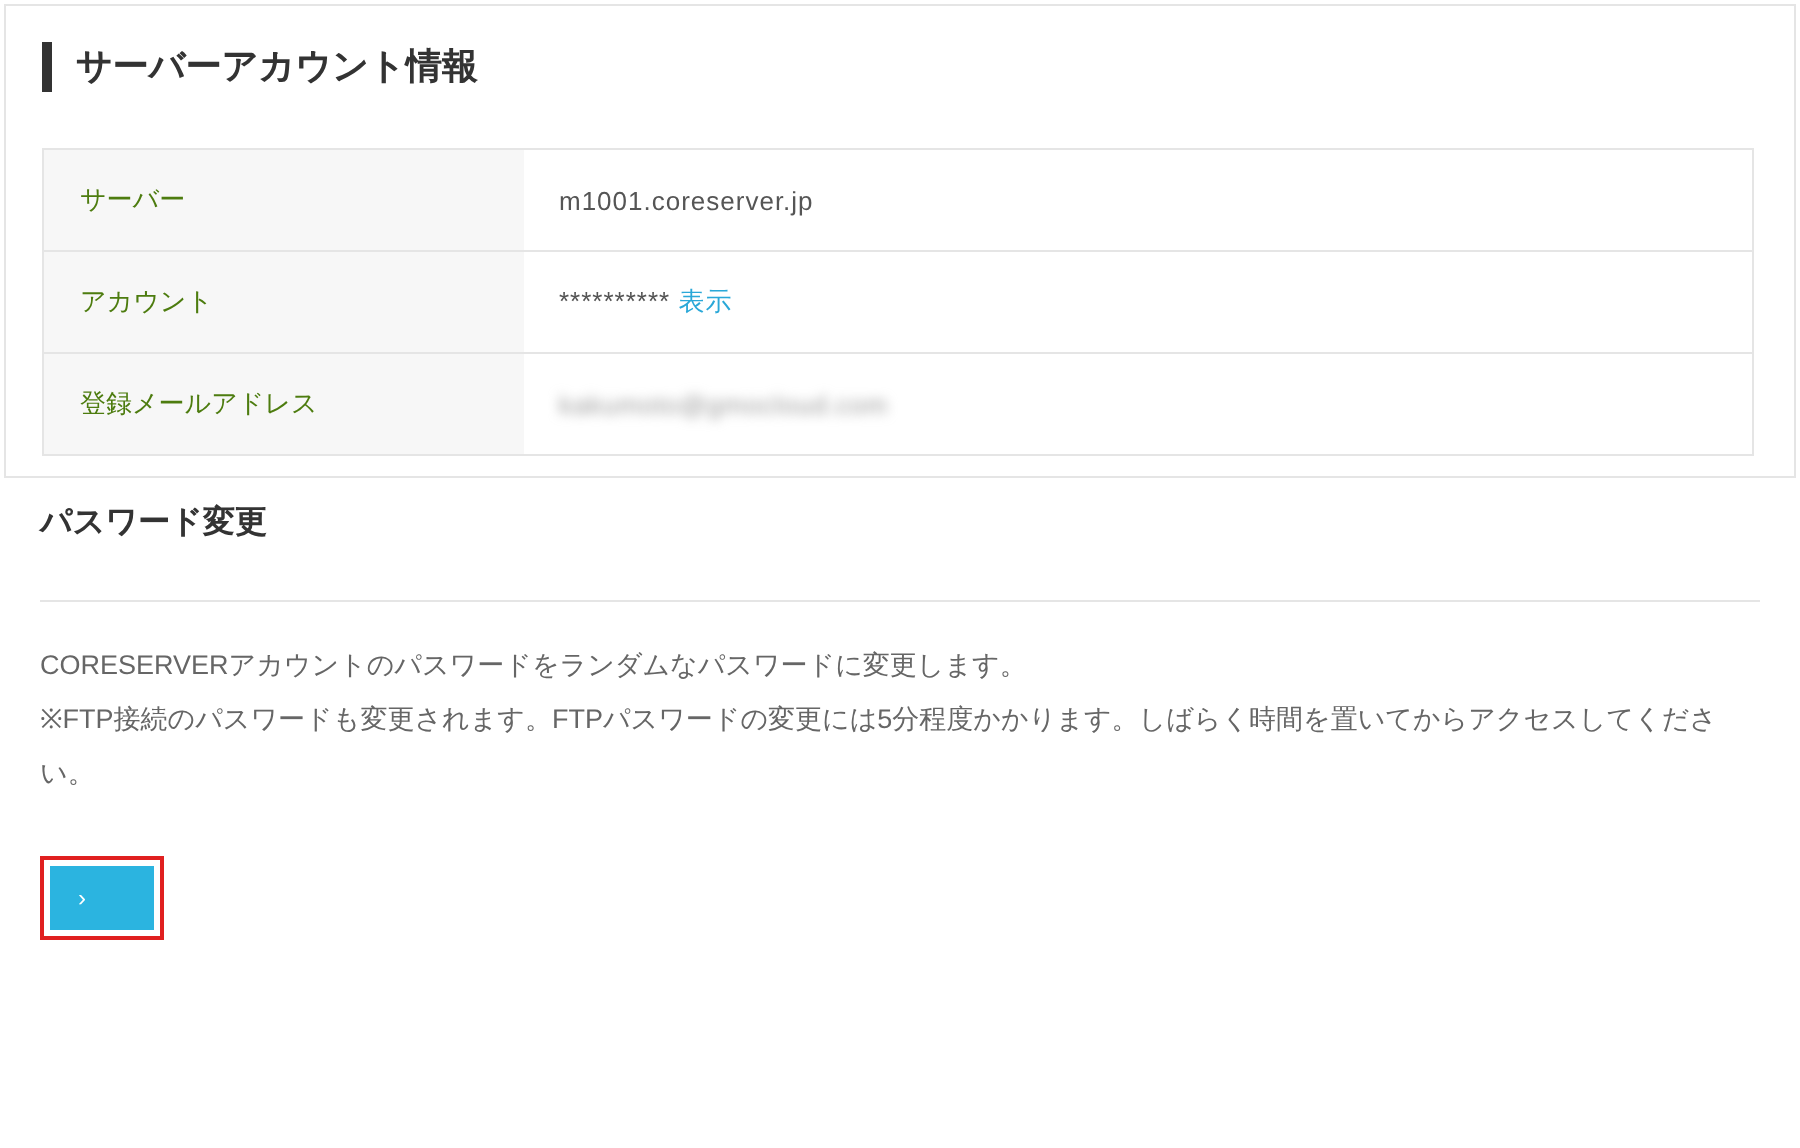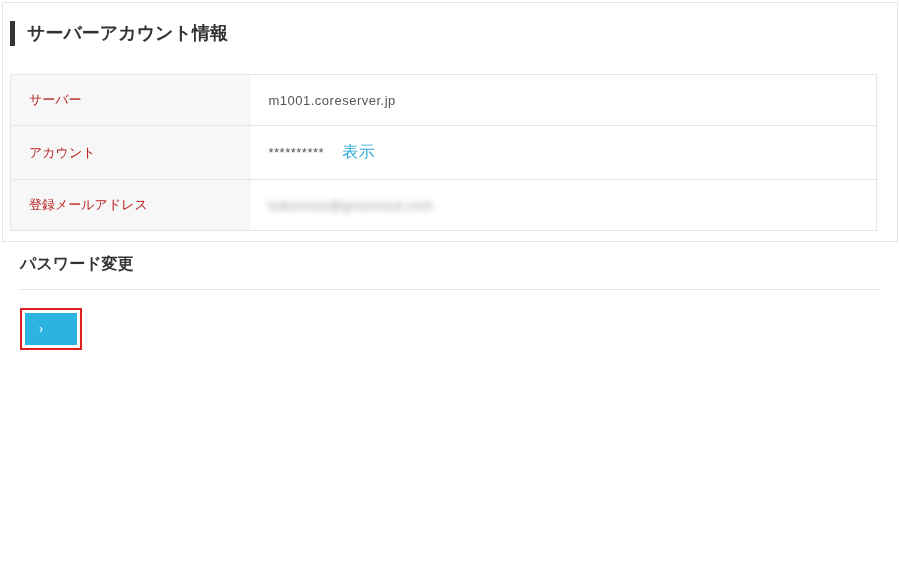"サーバーアカウント情報" .panel { padding: 18px 20px 10px 7px -> 18px 20px 10px 18px }
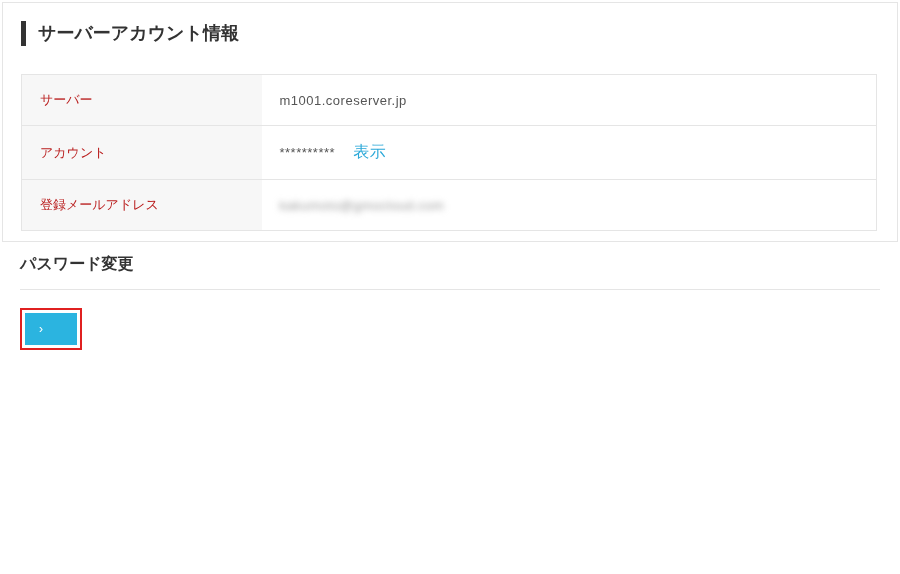"サーバー" .info-table td.label { color: #b91c1c -> #4d7c0f }
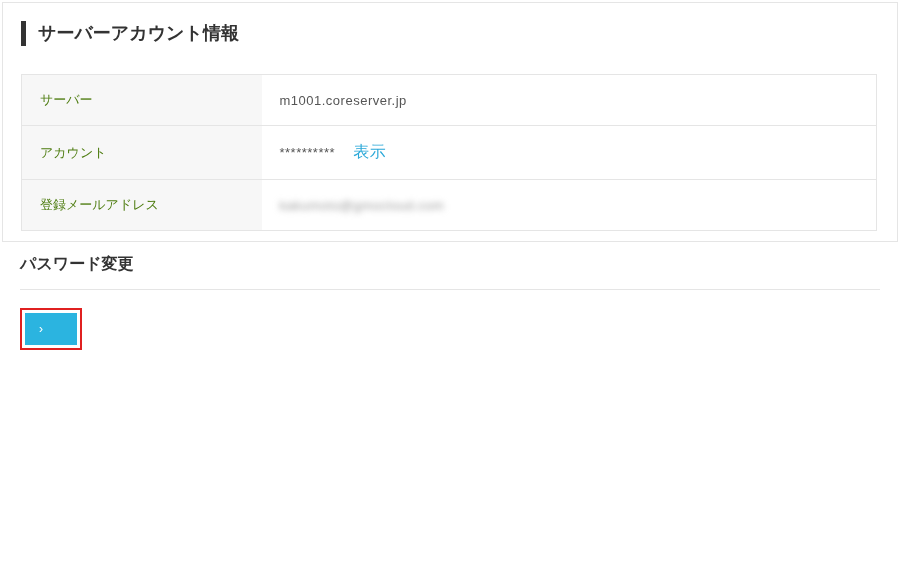"表示" .show-link { font-size: 16px -> 13px; margin-left: 14px -> none }
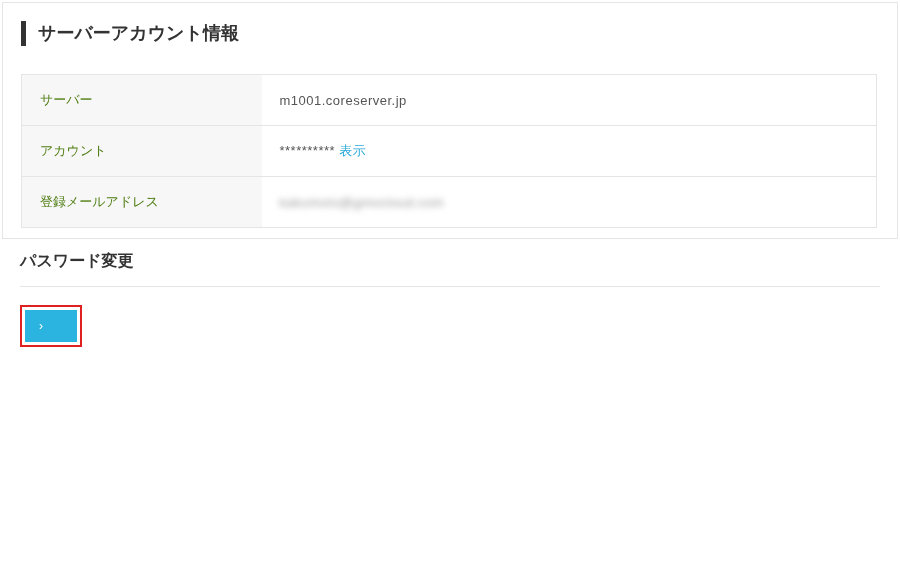"パスワード変更" .section-title { padding-bottom: 14px -> 28px }
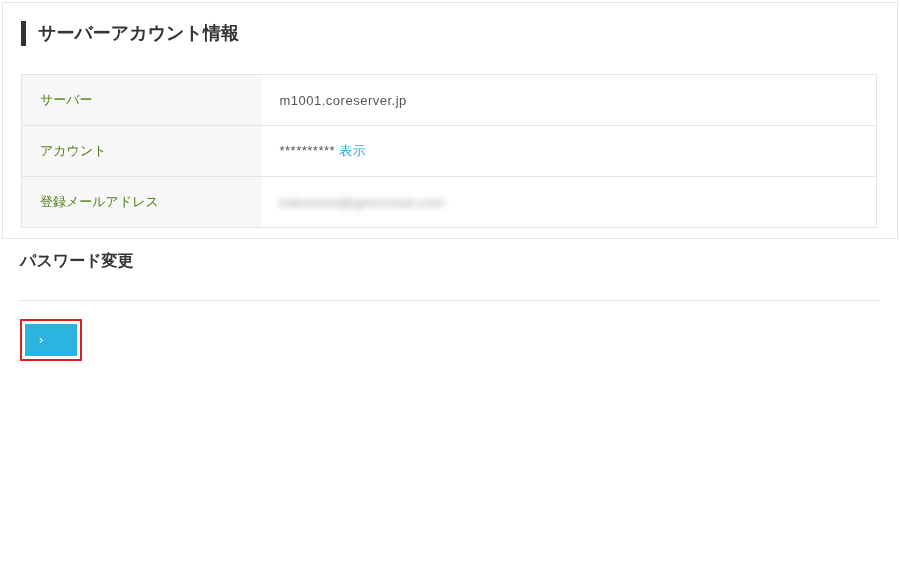"CORESERVERアカウントのパスワードをランダムなパスワードに変更します。" p.section-desc { html: none -> <p> <span>CORESERVERアカウントのパスワードをランダムなパスワードに変更します。</span><br> <span>※FTP接続のパスワードも変更されます。FTPパスワードの変更には5分程度かかります。しばらく時間を置いてからアクセスしてください。</span> </p> }
